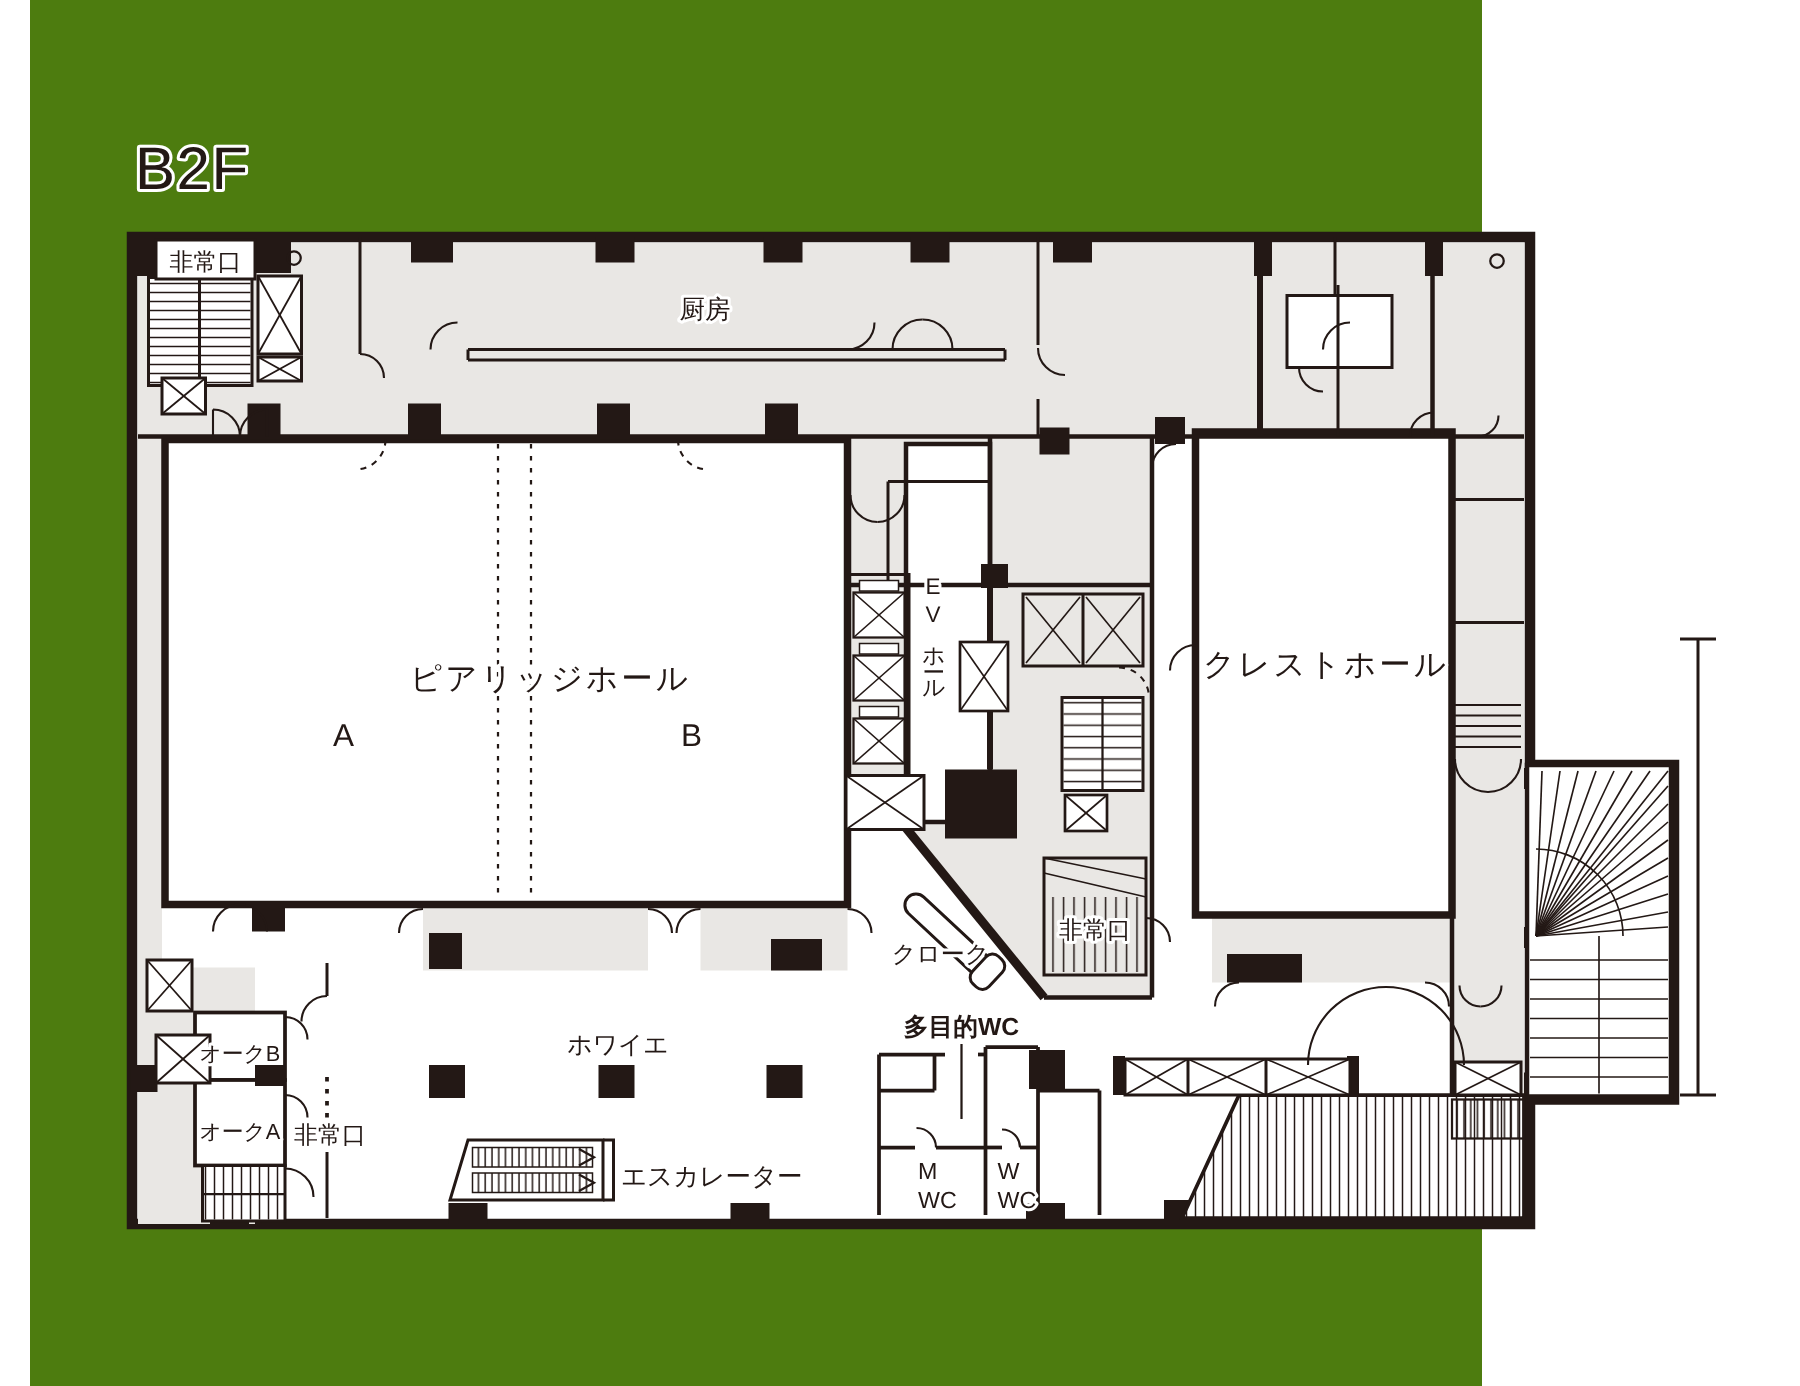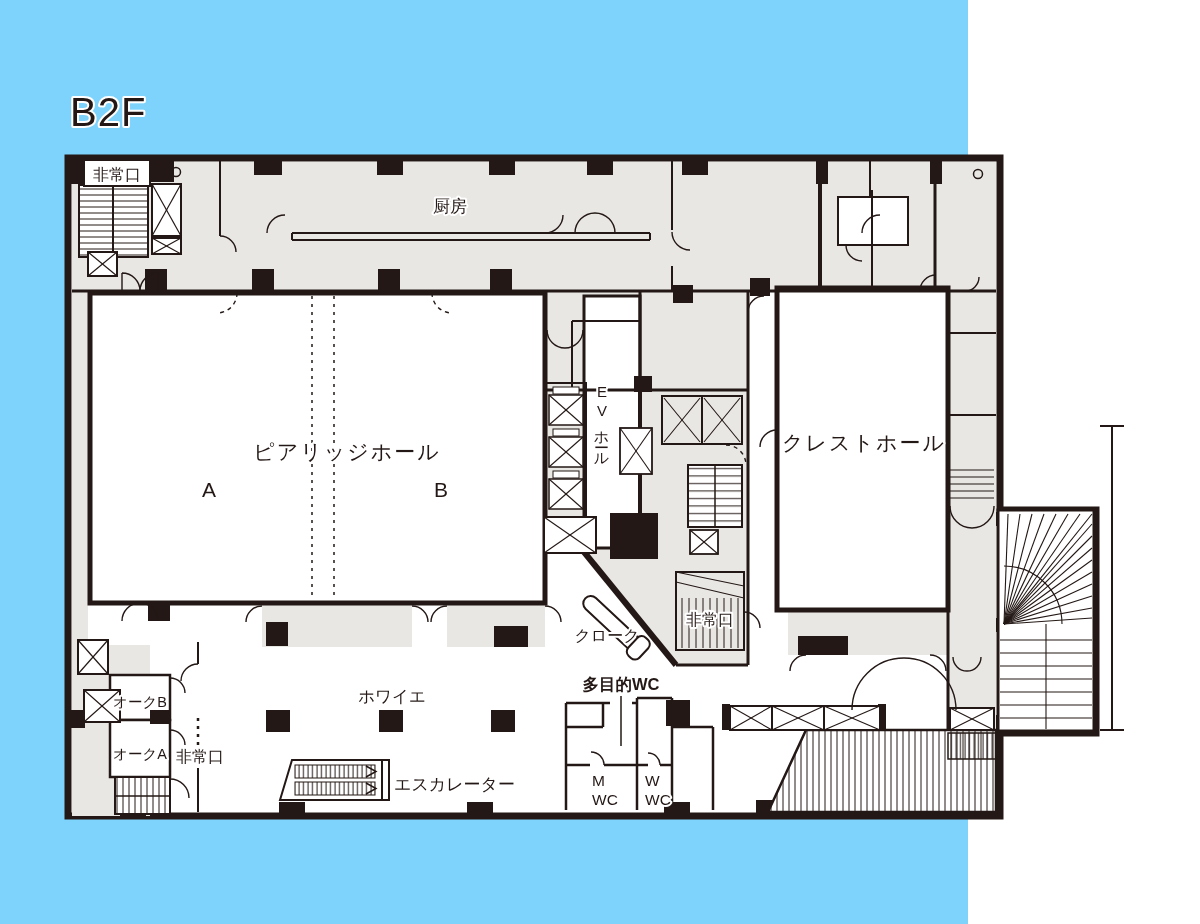"B2F" .stage { background: #7dd3fc -> #4d7c0f; margin-left: none -> 20px }
